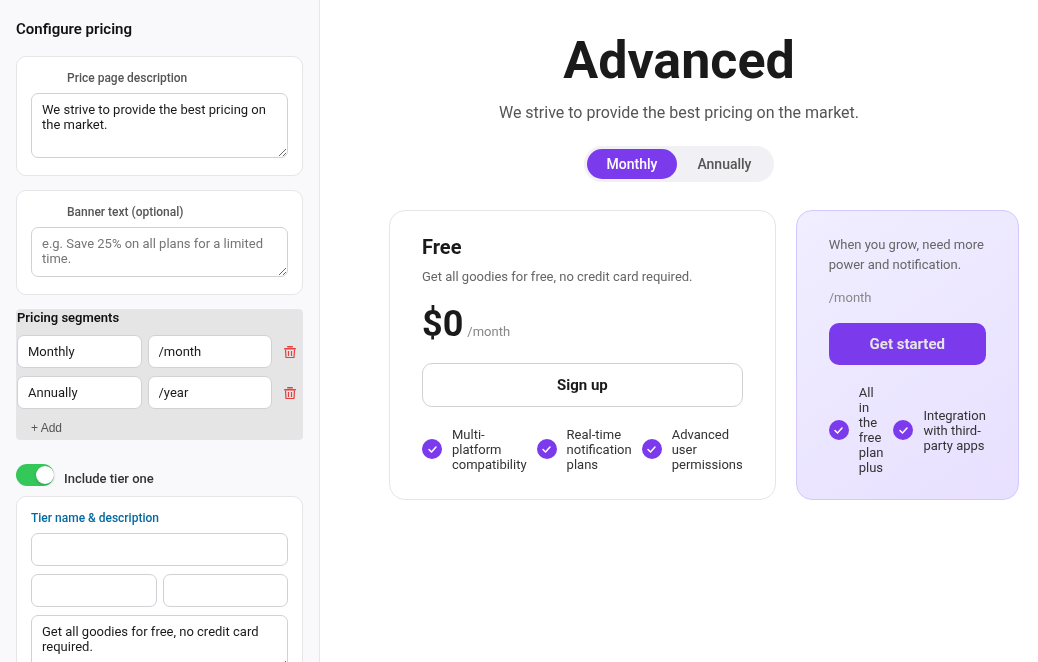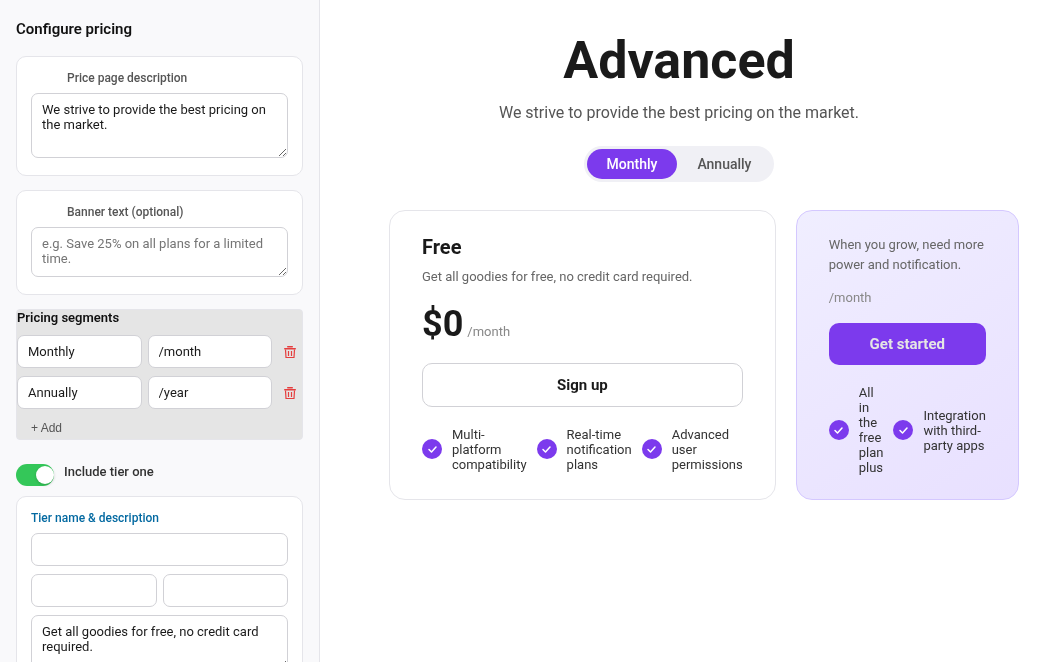"Include tier one" .toggle-row { align-items: flex-start -> flex-end }
